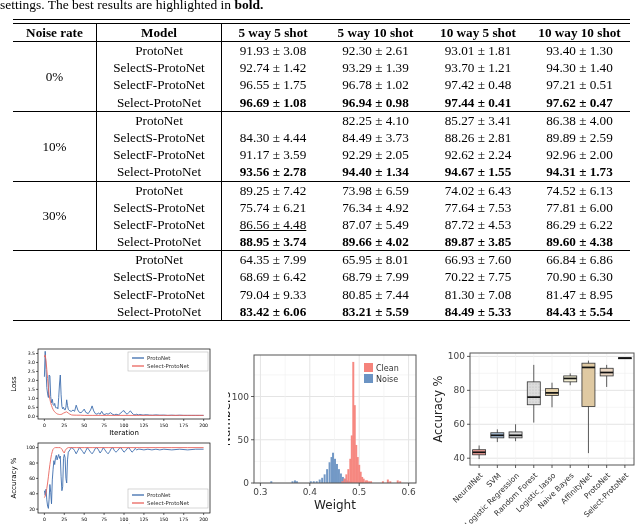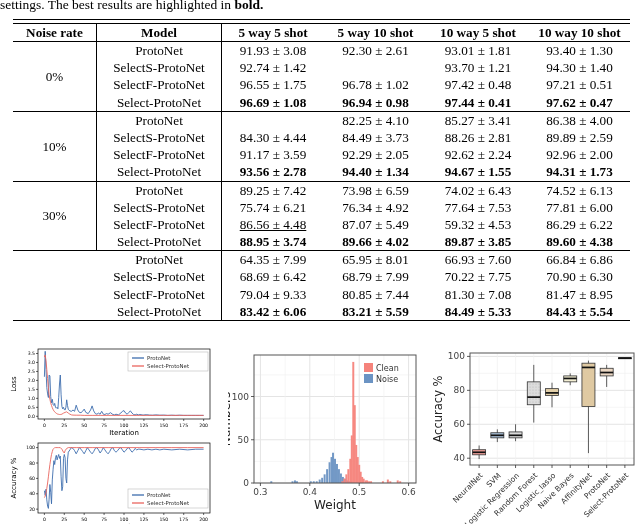"93.29 ± 1.39" div.cell { html: none -> <div>93.29 ± 1.39</div> }
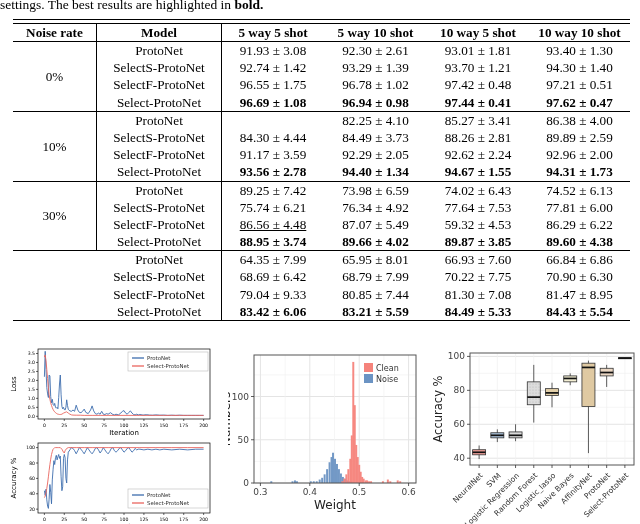"59.32 ± 4.53" div.cell { text: 59.32 -> 87.72 }
